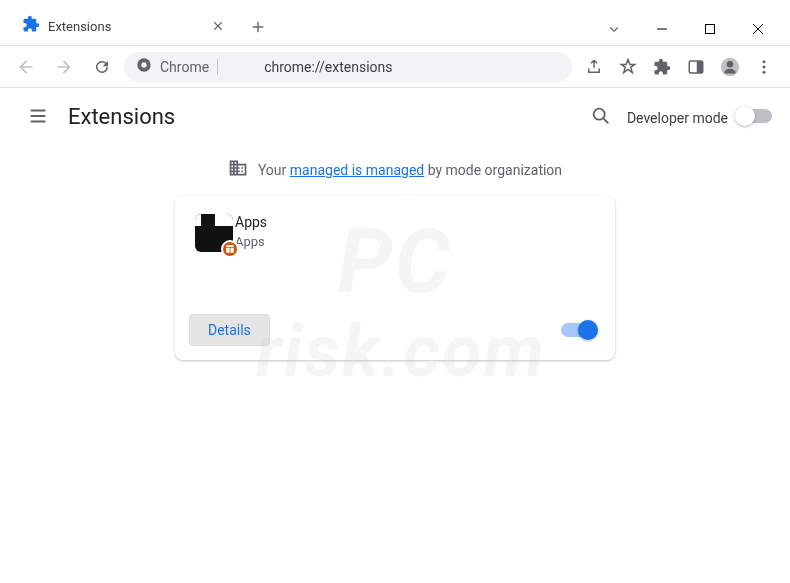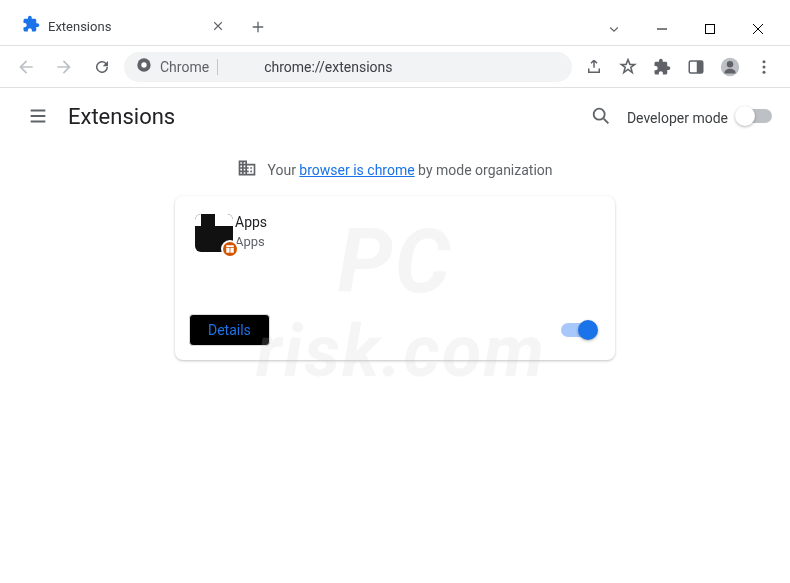"browser is chrome" a { text: browser is chrome -> managed is managed }
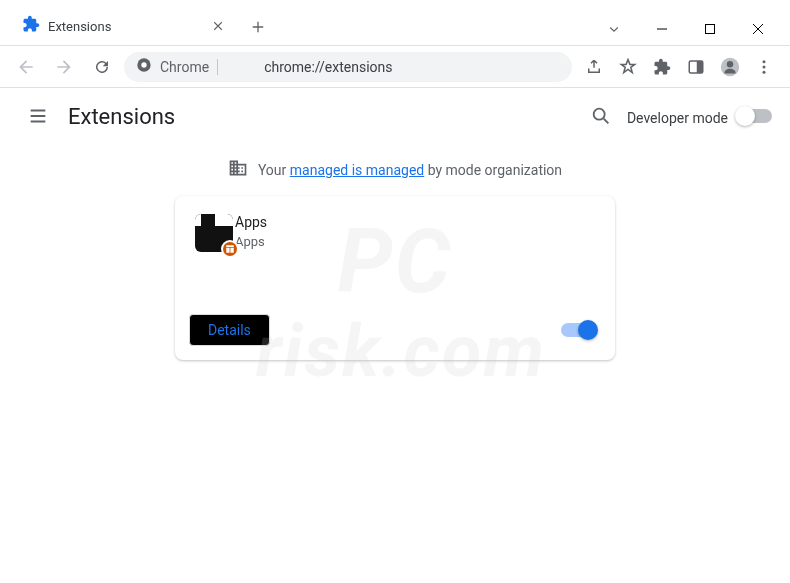"Details" .details-btn { background: #000000 -> #e5e5e5 }
